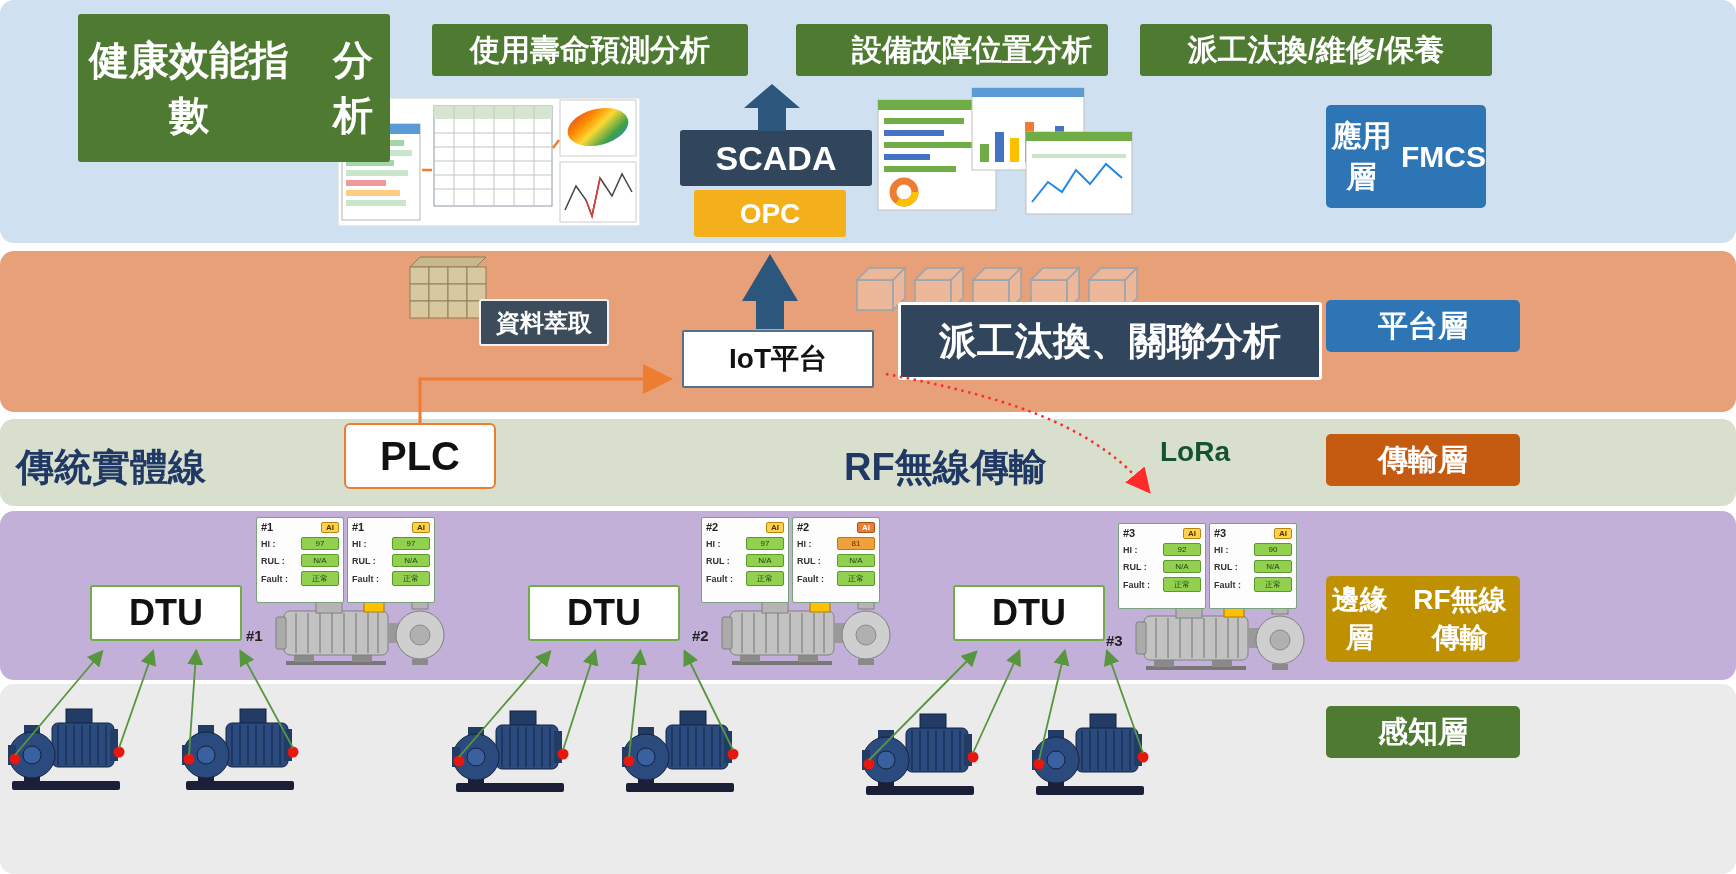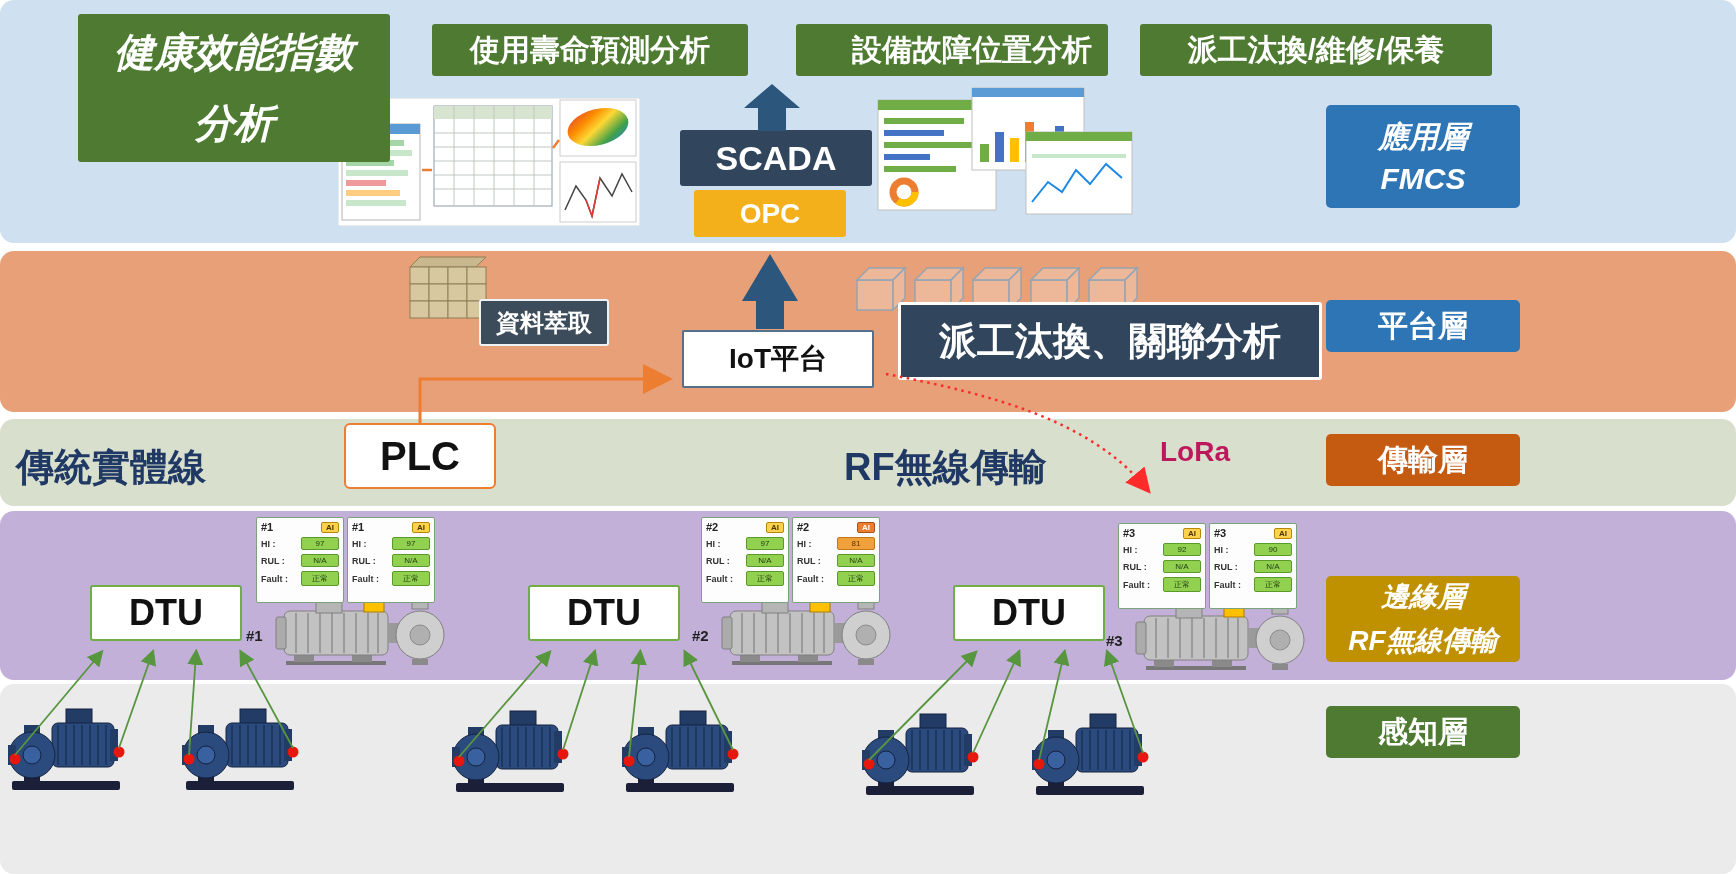"健康效能指數" .col { flex-direction: column -> row; font-style: italic -> none }
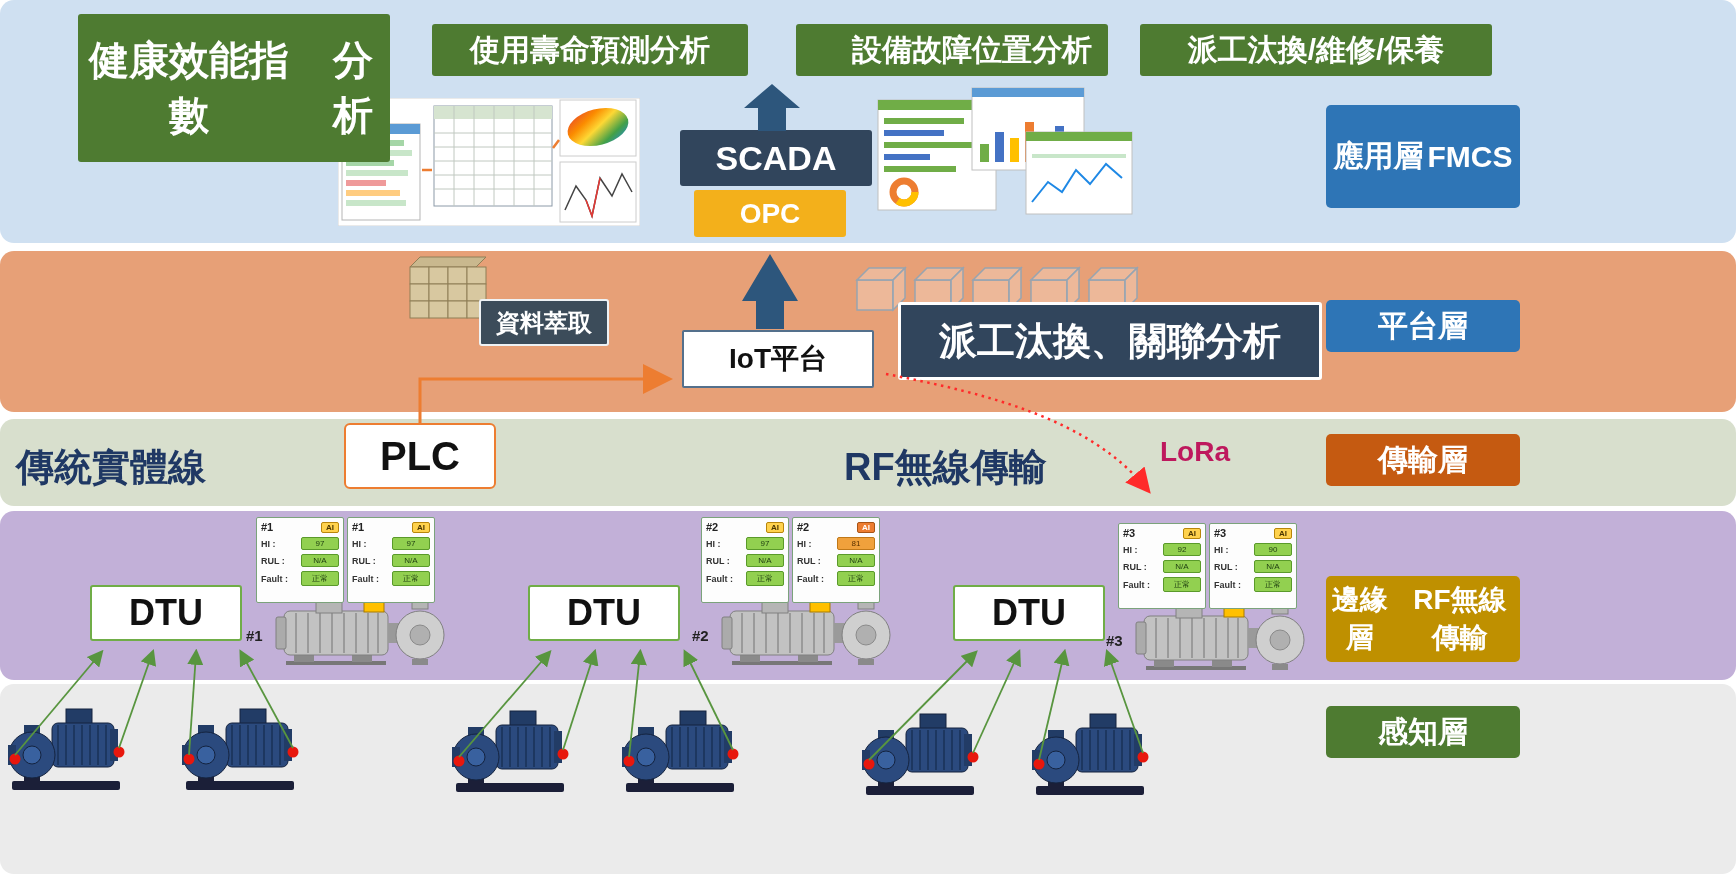"應用層" div.abs { width: 194px -> 160px }
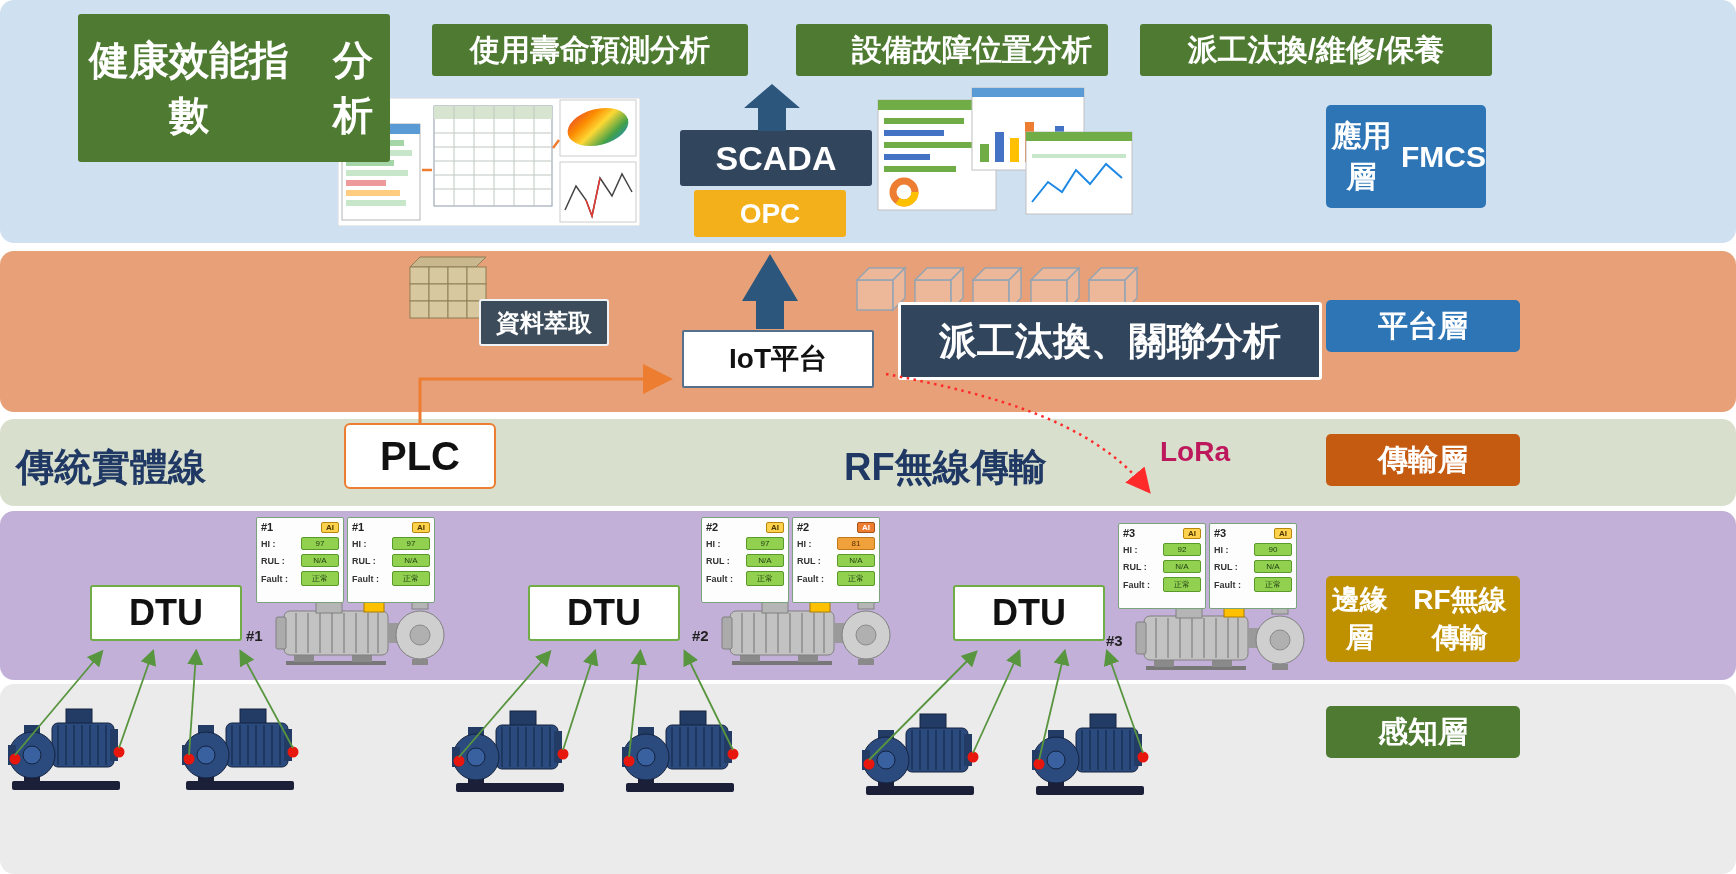"LoRa" div.abs { color: #be185d -> #14532d }
